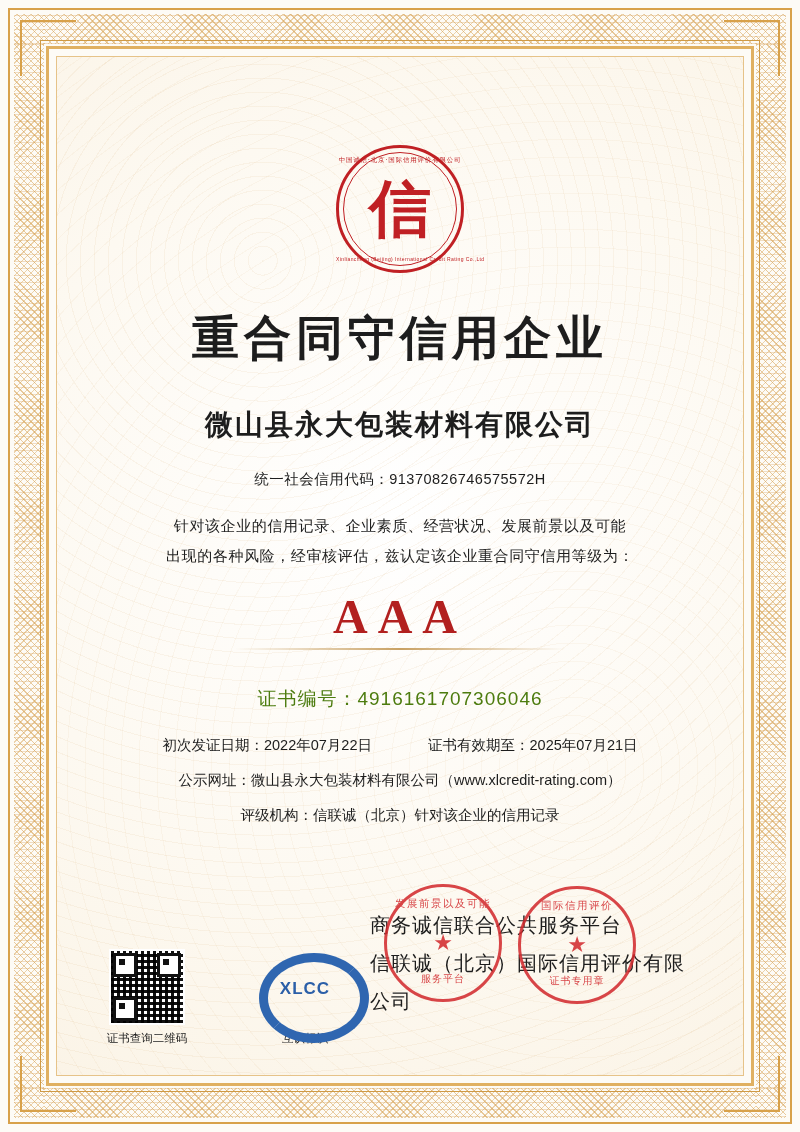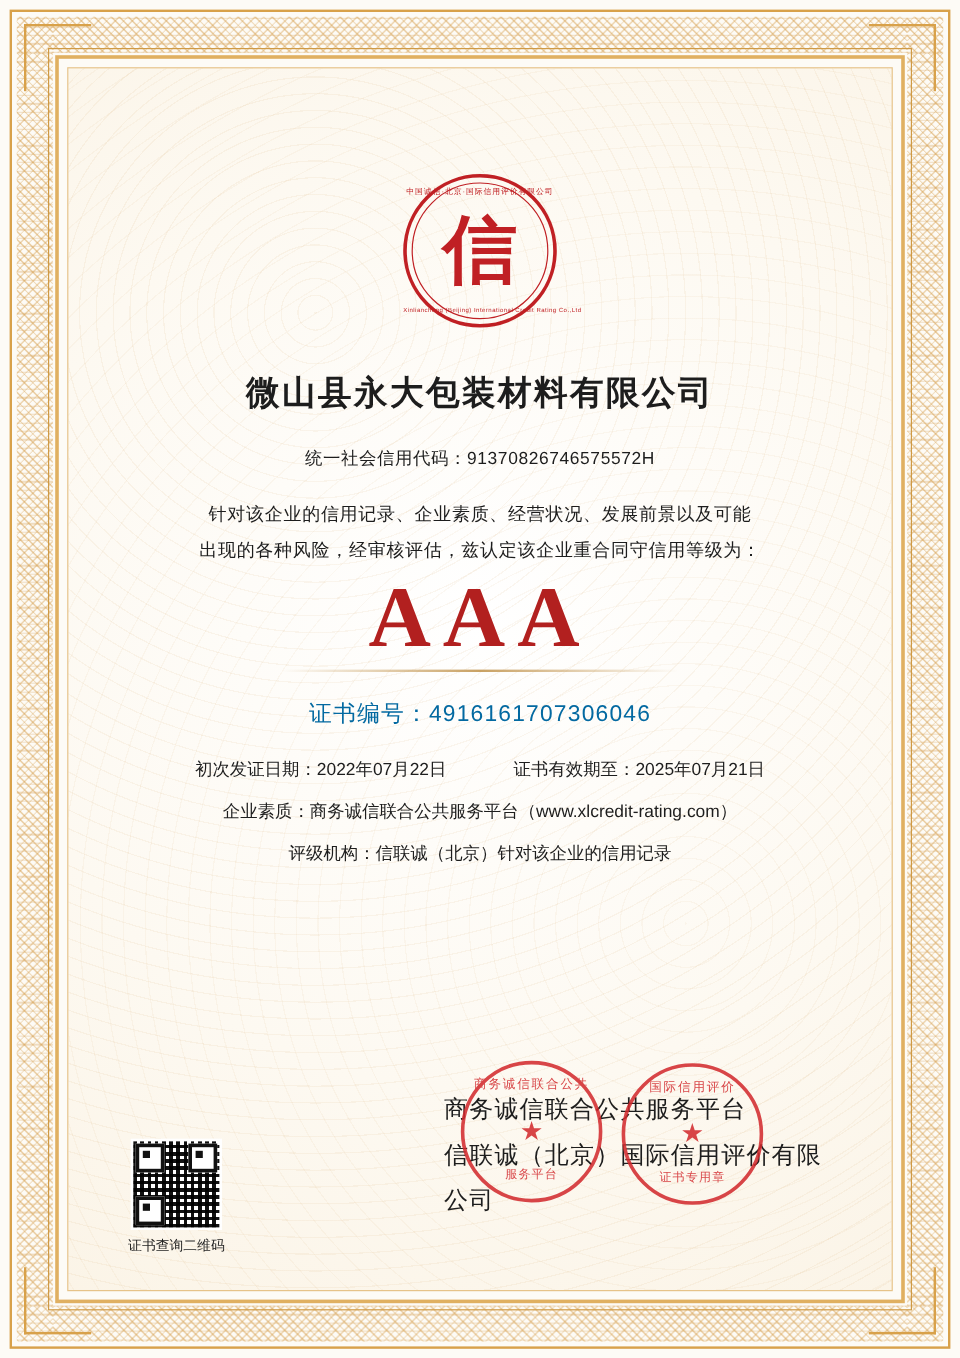"重合同守信用企业" div.title { html: none -> <div>重合同守信用企业</div> }
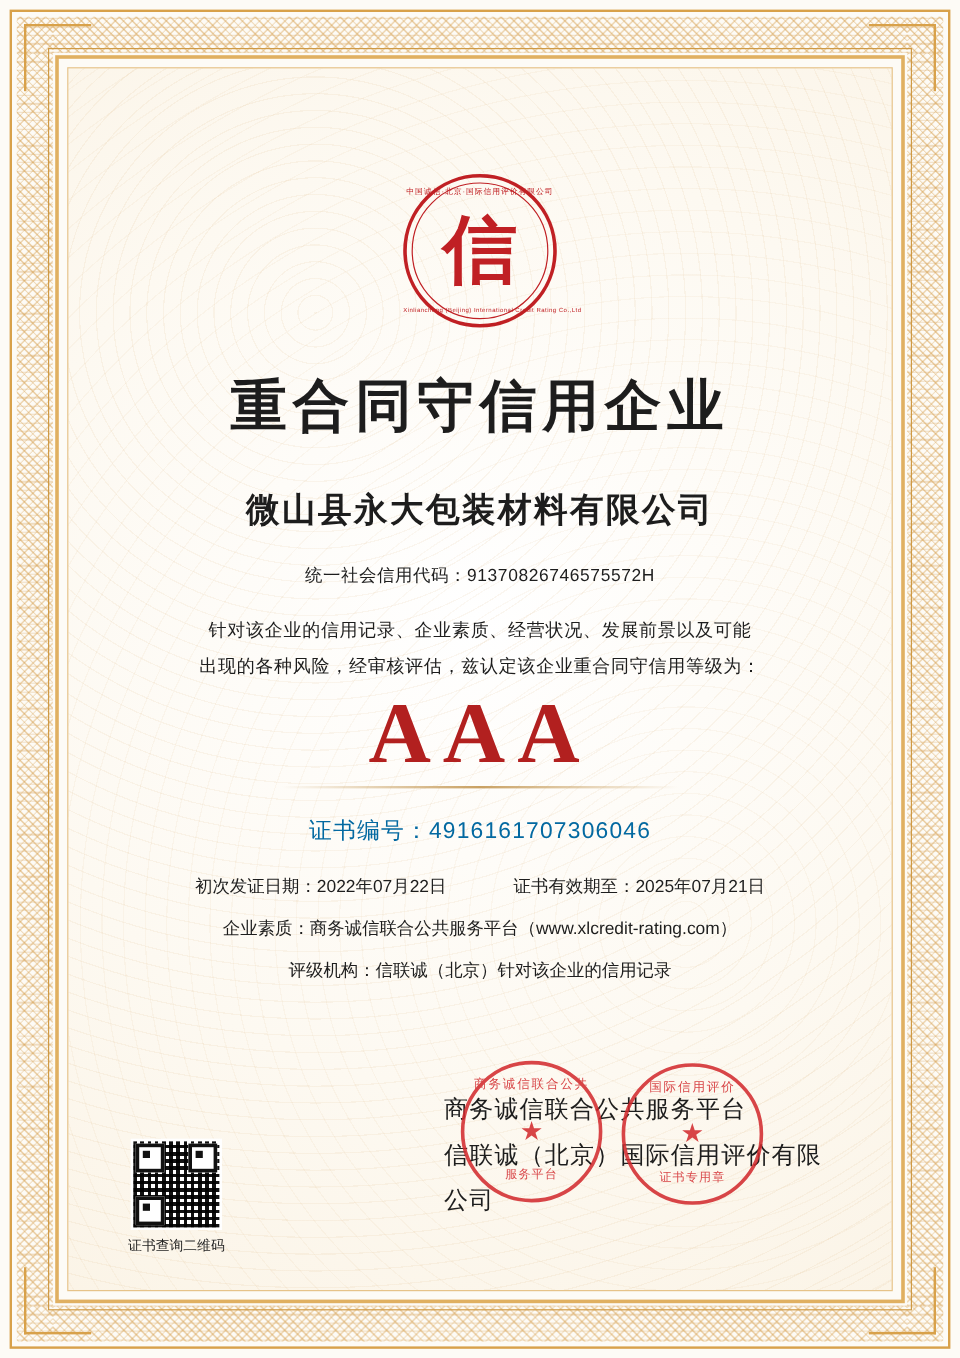"AAA" .grade { font-size: 72px -> 48px; margin-top: 1px -> 20px }
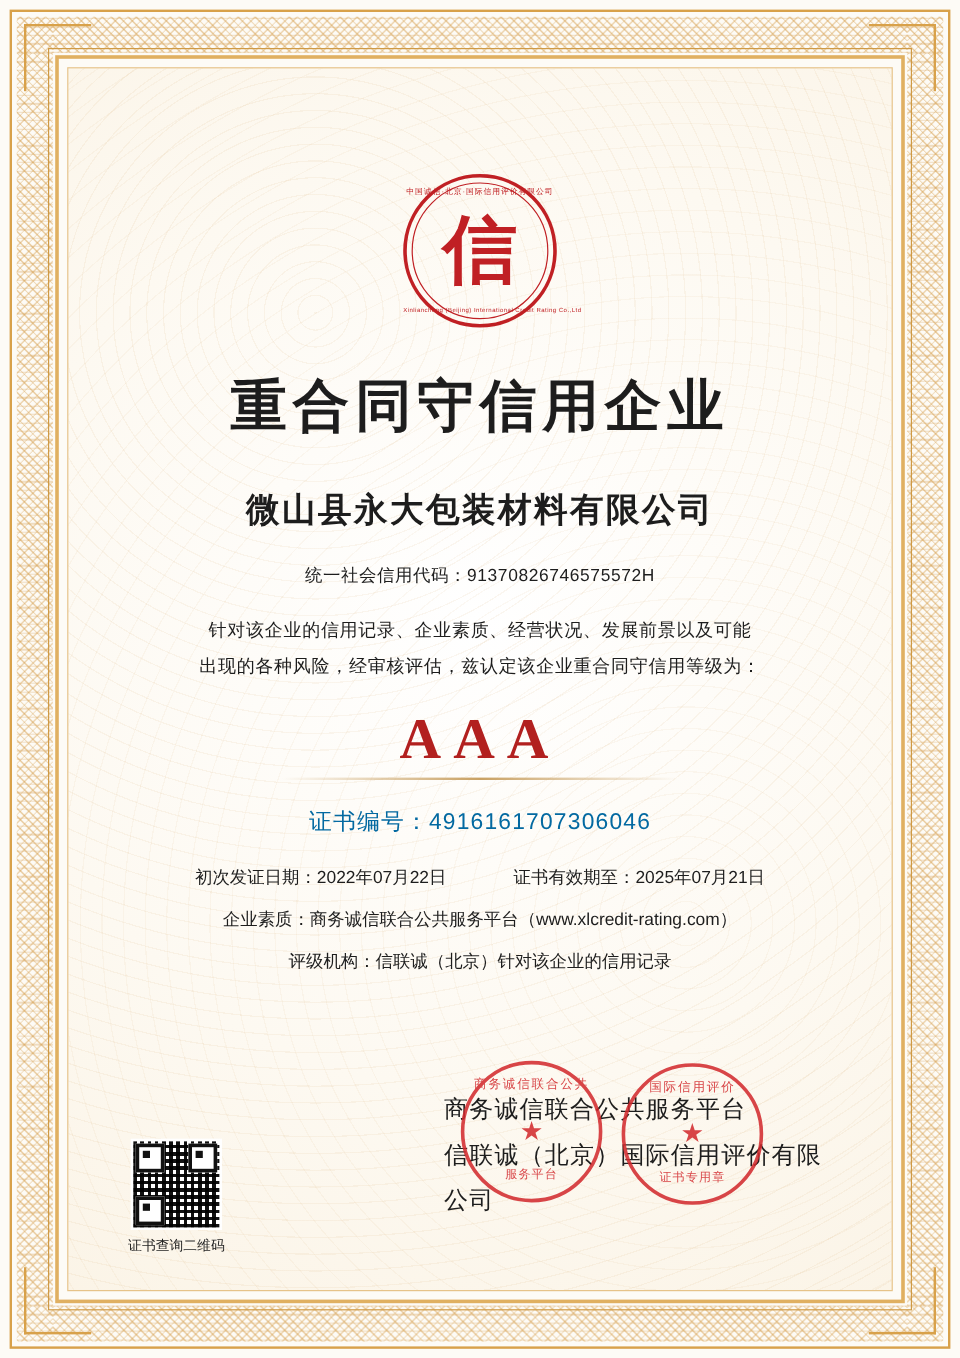"证书编号：4916161707306046" .cert-no { color: #0369a1 -> #4d7c0f; margin-top: 22px -> 36px }
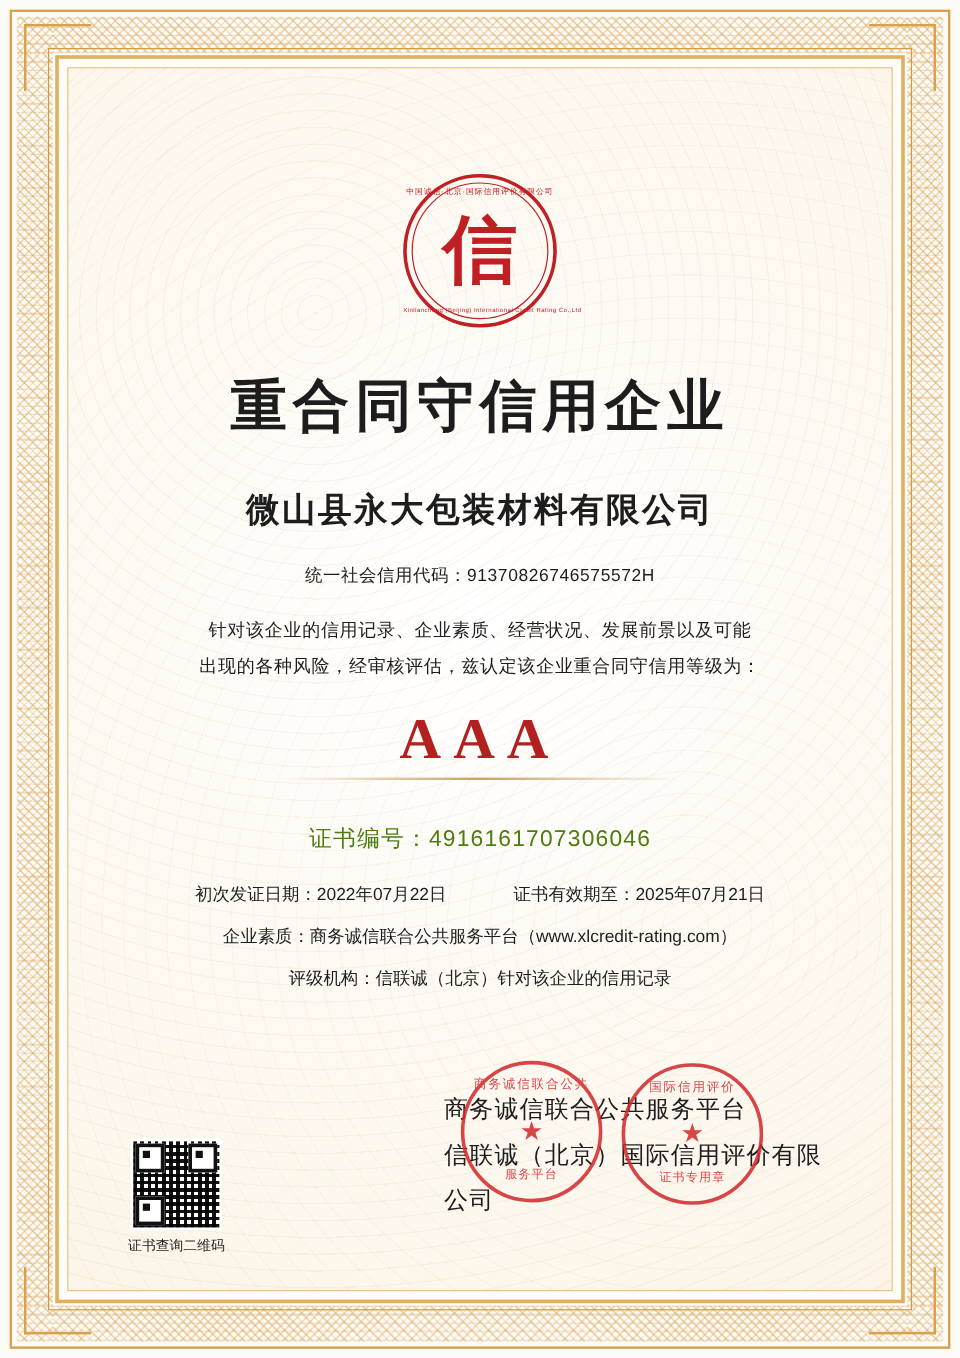"企业素质：商务诚信联合公共服务平台（www.xlcredit-rating.co" div.info-line { text: 企业素质：商务诚信联合公共服务平台 -> 公示网址：微山县永大包装材料有限公司 }
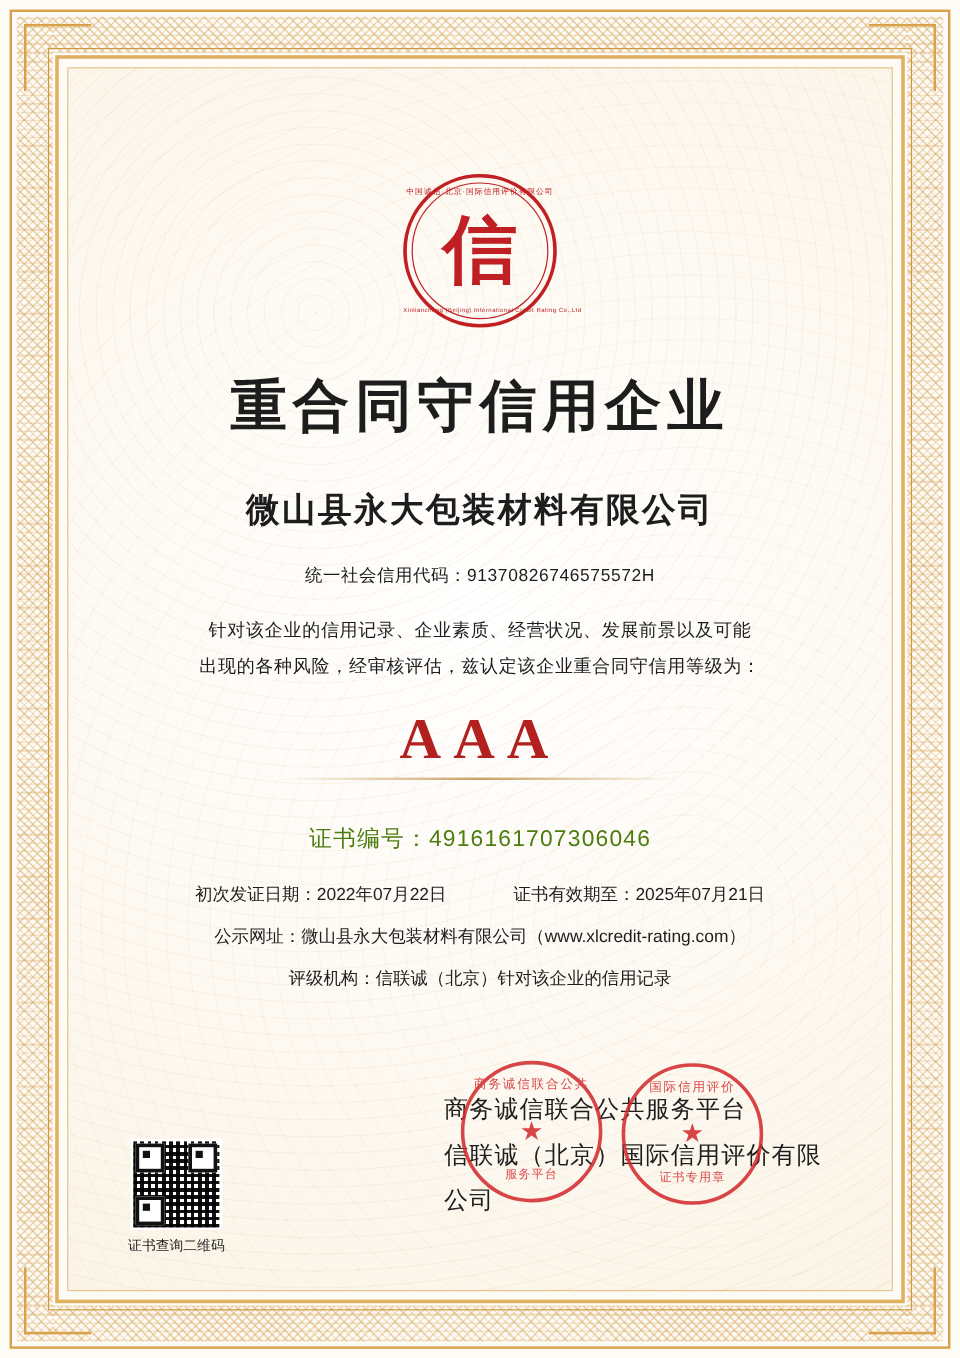"商务诚信联合公共" div.arc { text: 商务诚信联合公共 -> 发展前景以及可能 }
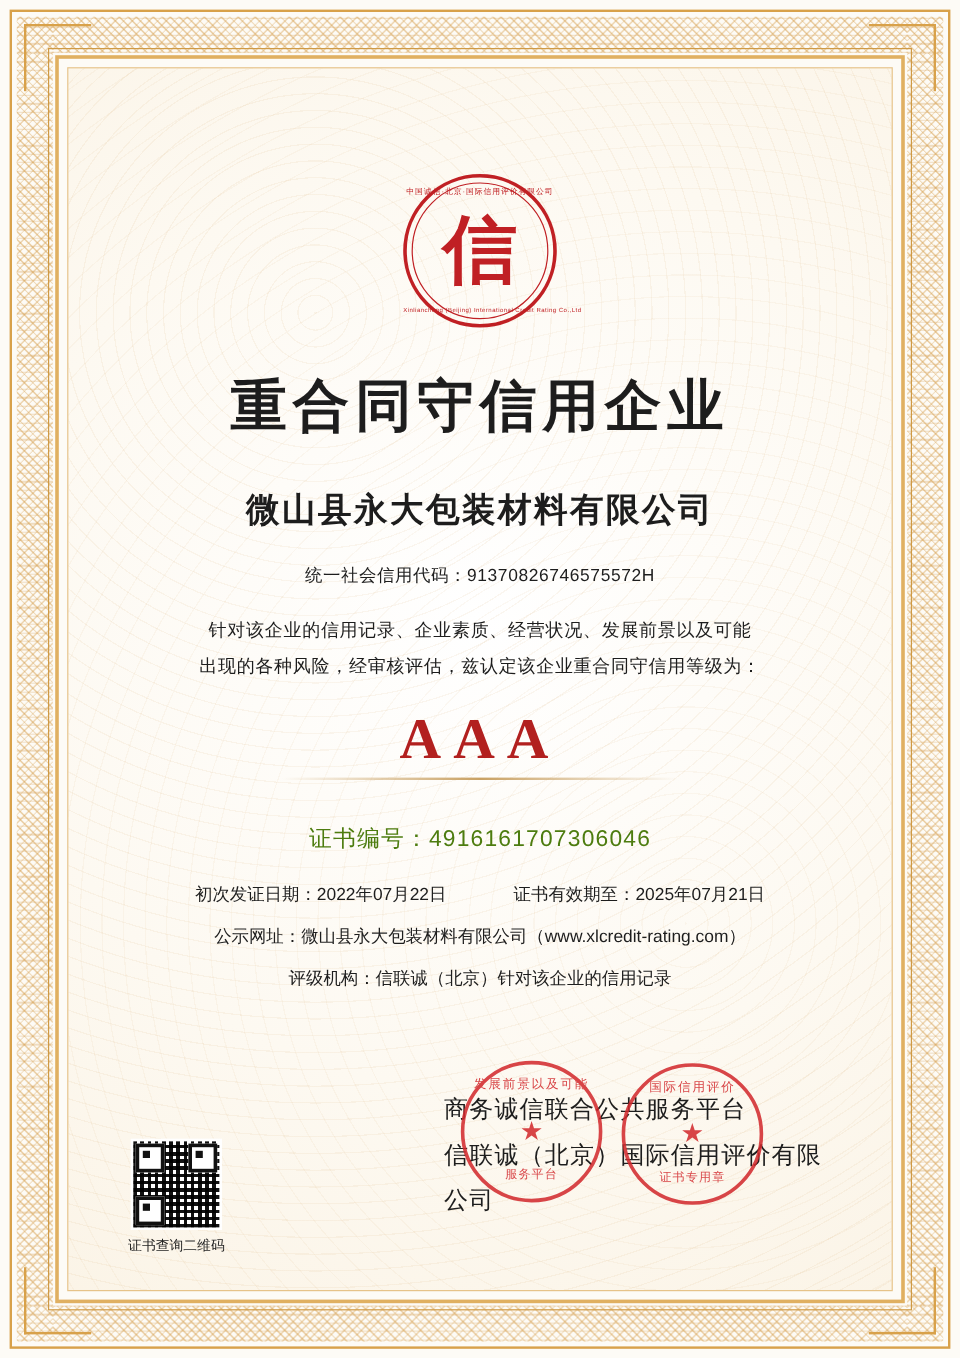"XLCC" div.xlcc-block { html: none -> <div> <div> <span></span> <span></span> <span>XLCC</span> </div> <div>互认标识</div> </div> }
